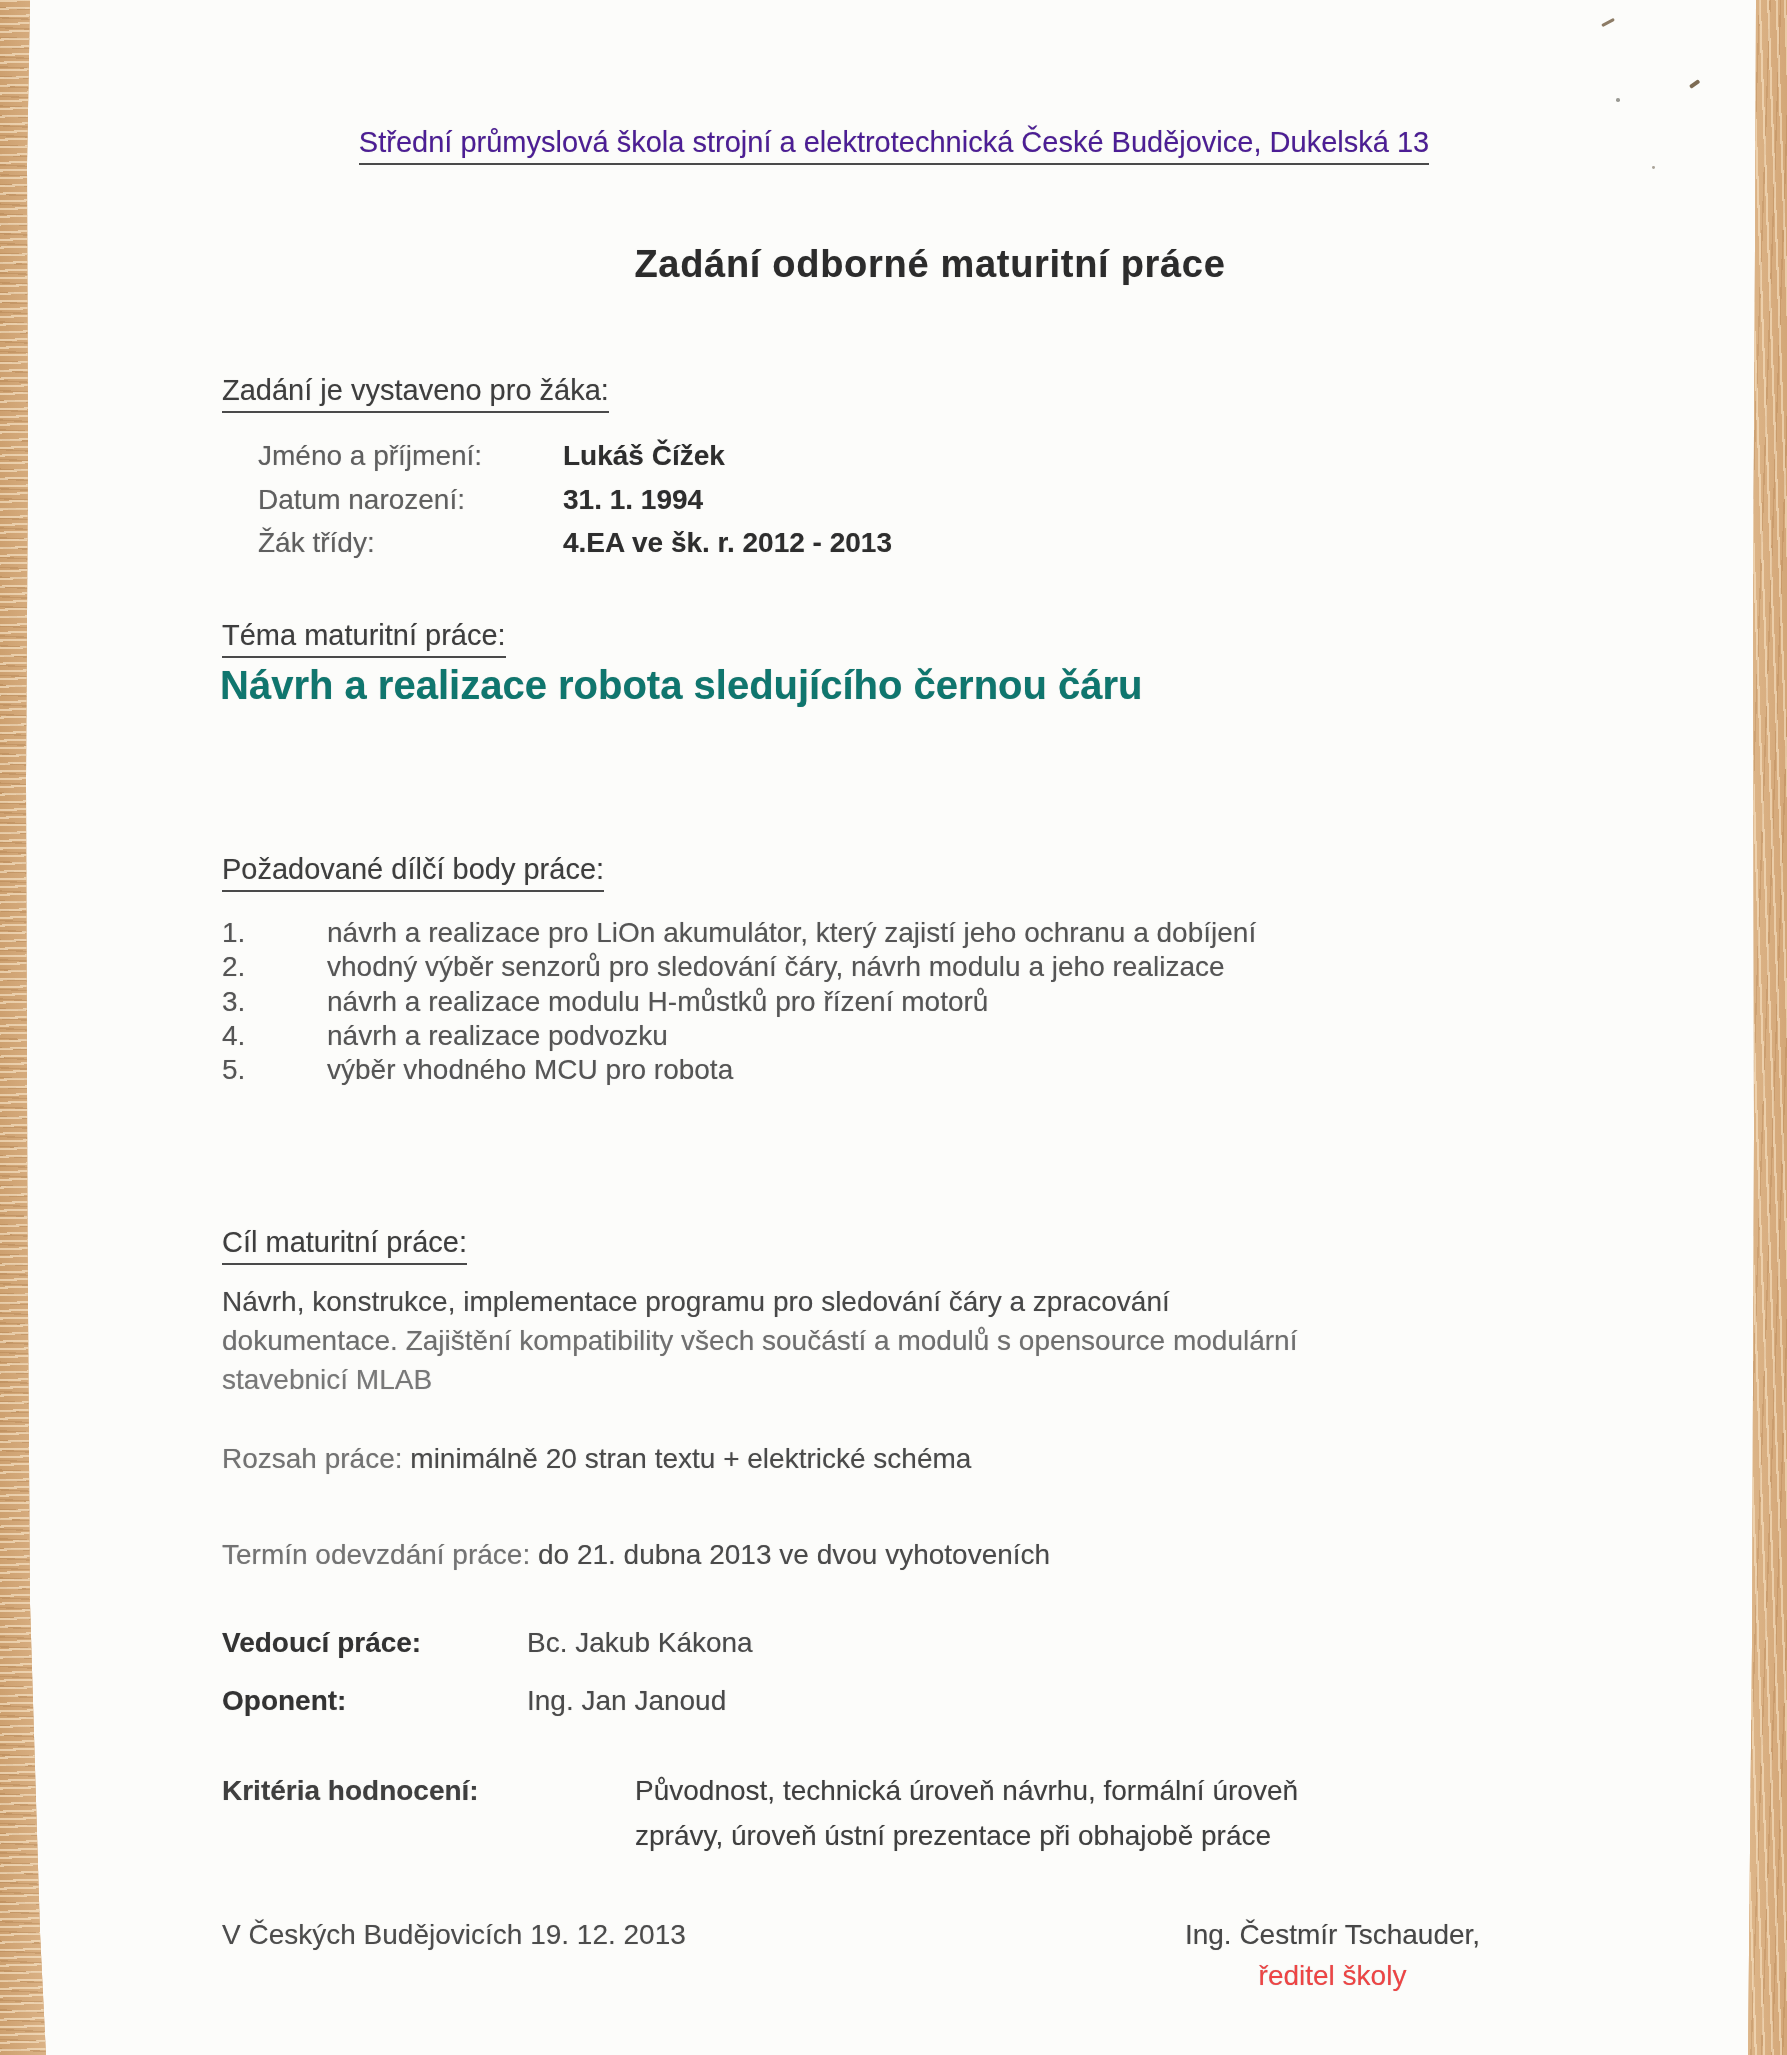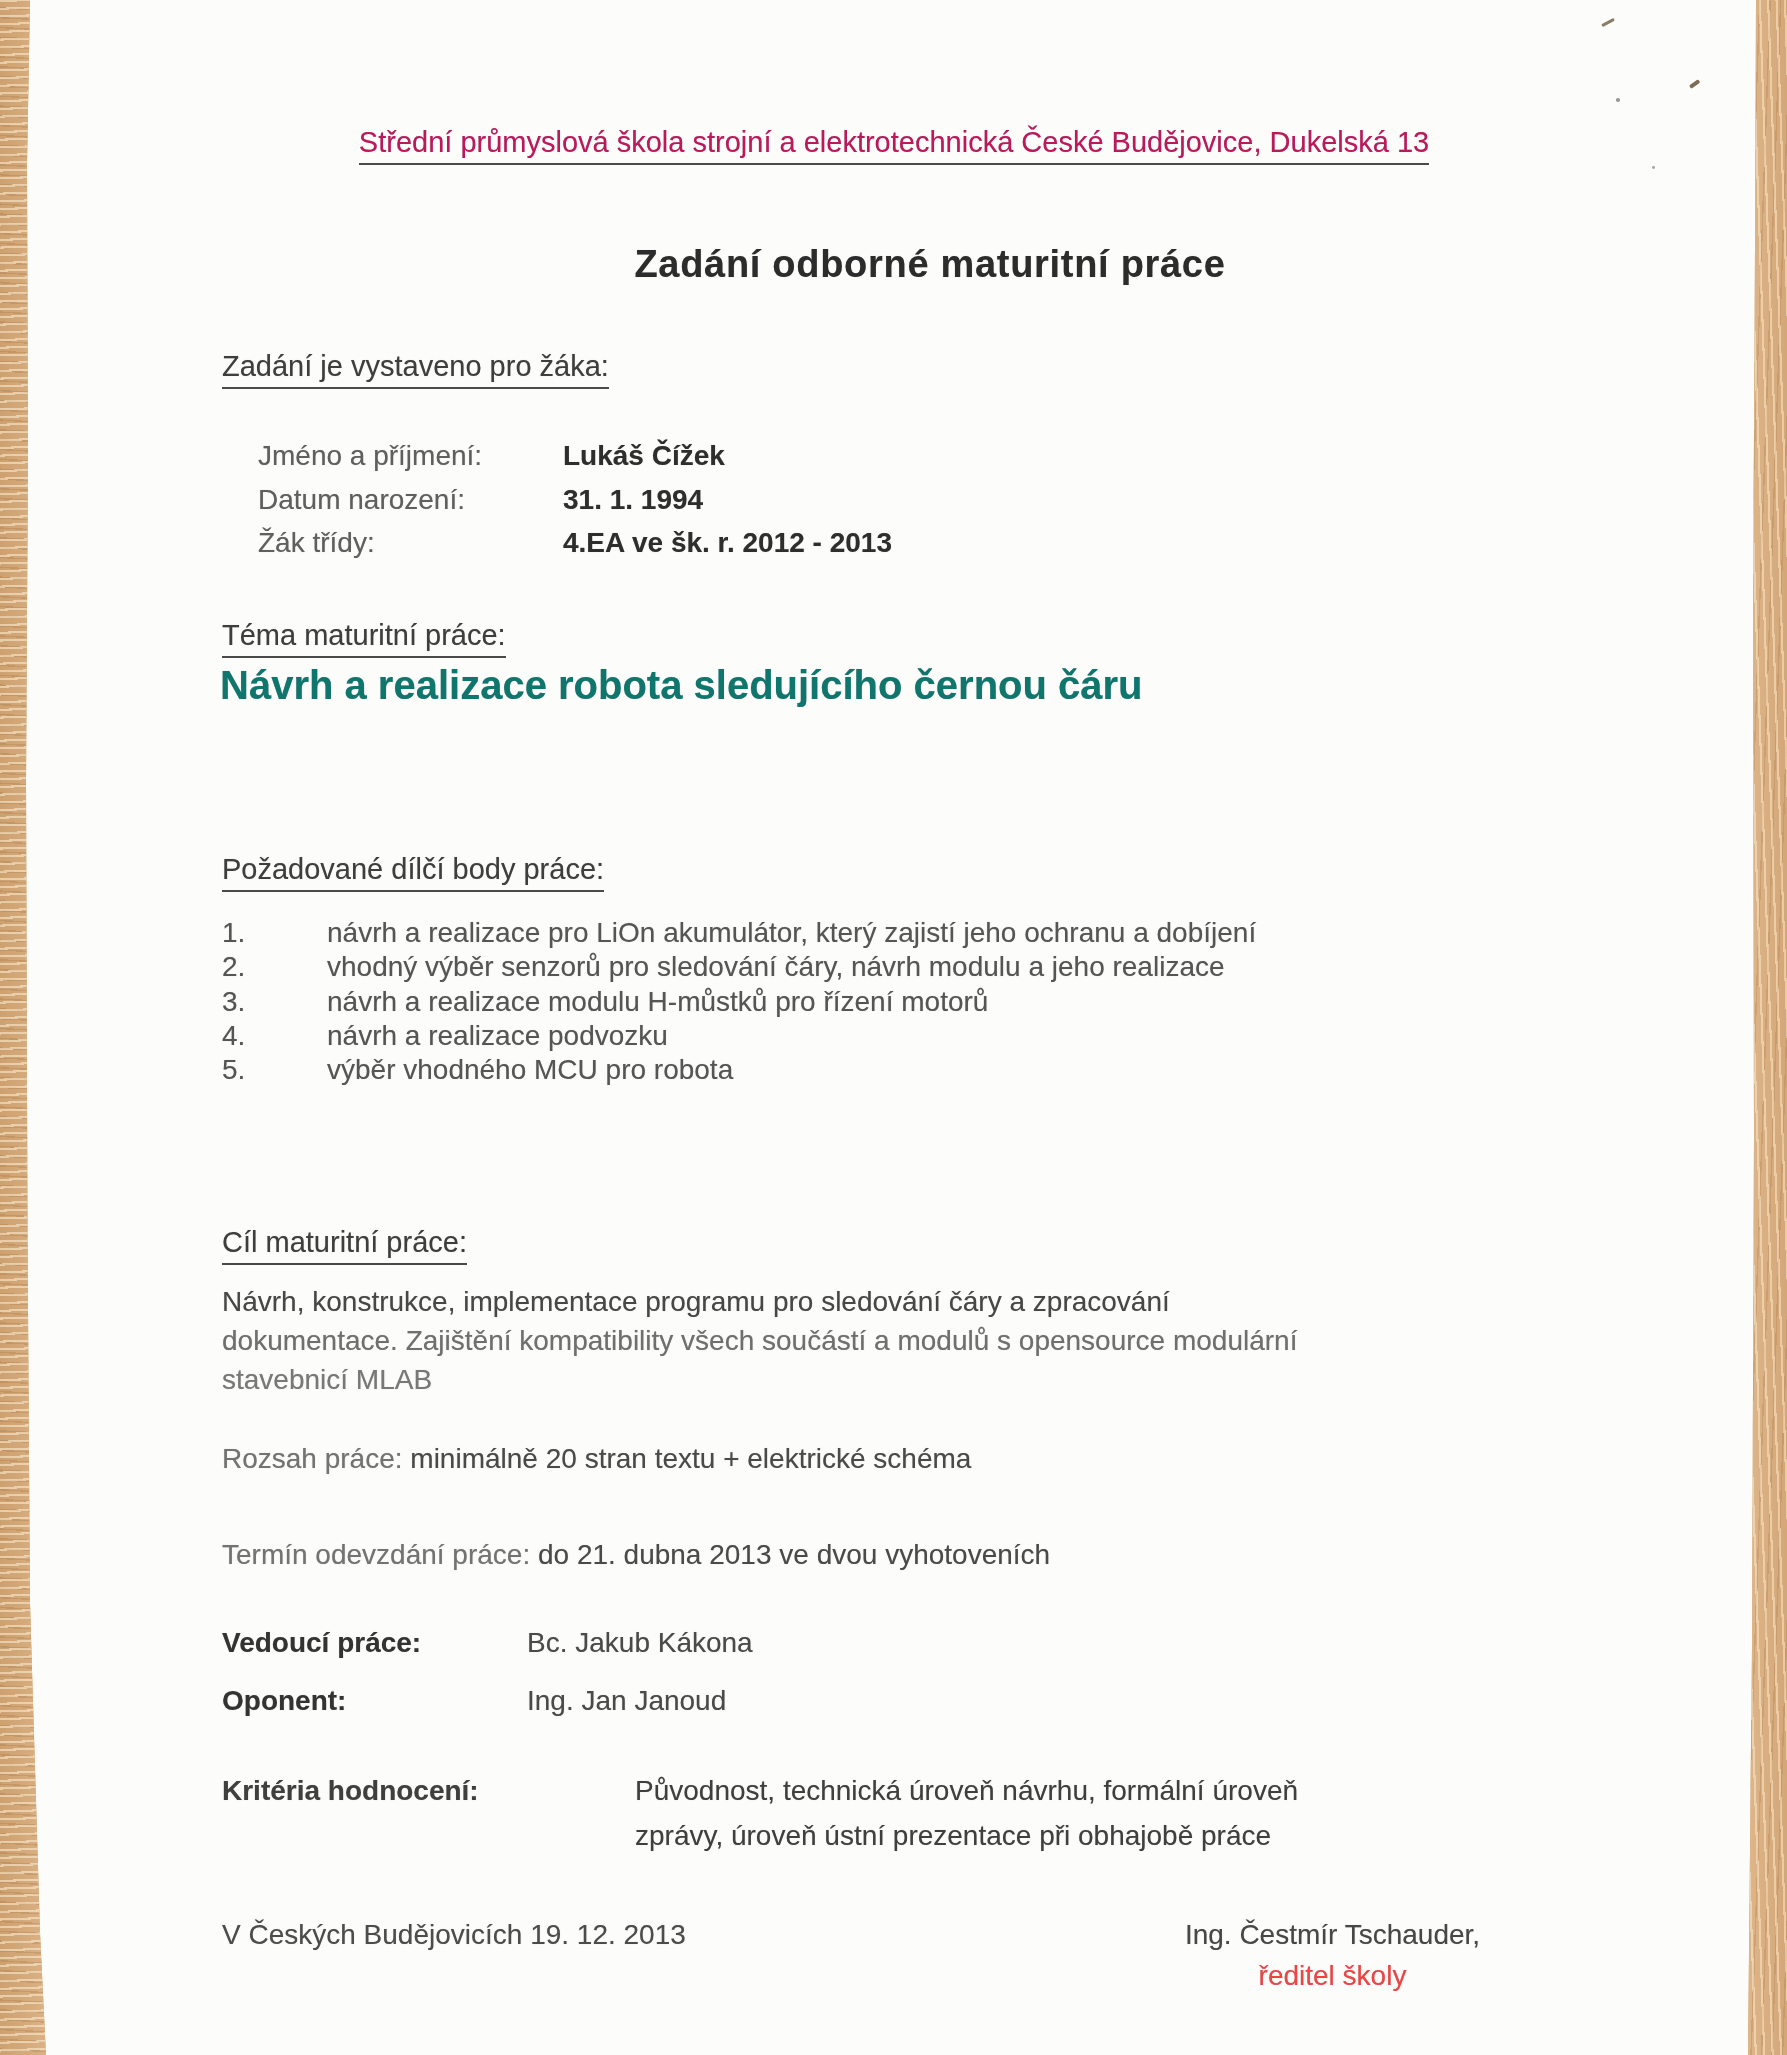"Střední průmyslová škola strojní a" .school-header { color: #be185d -> #4c1d95 }
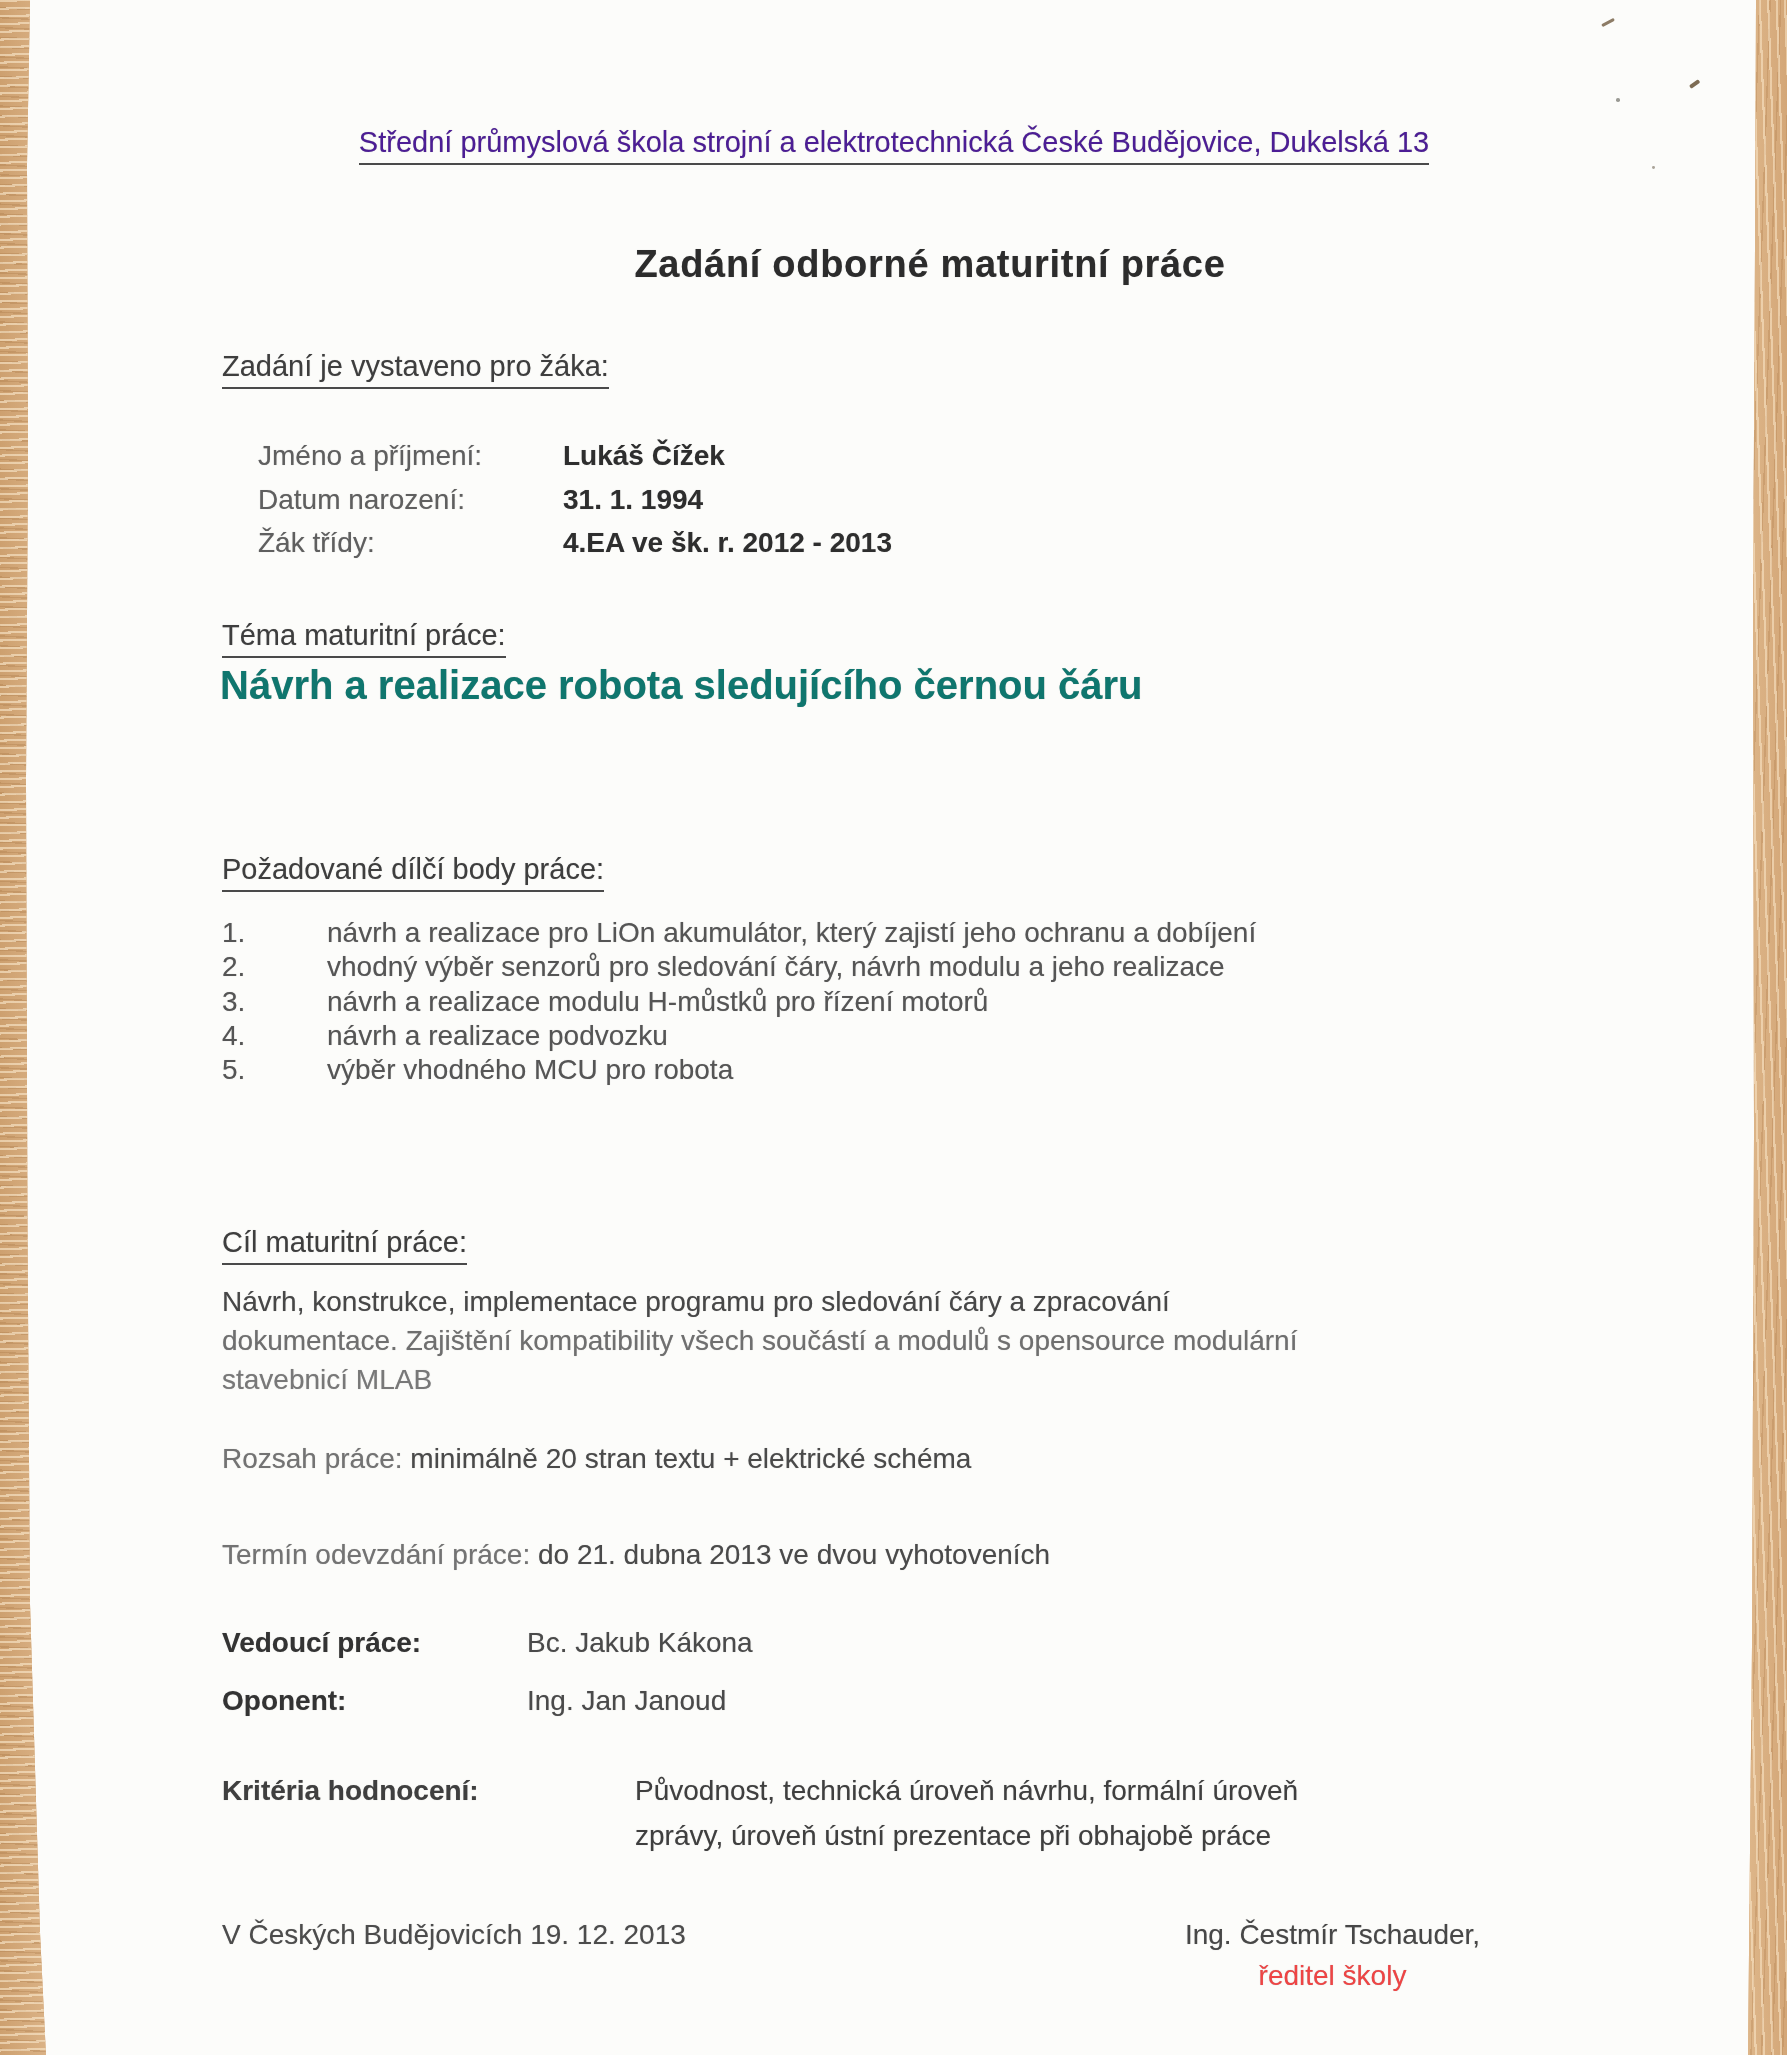"Zadání je vystaveno pro žáka:" div.abs { top: 350px -> 374px }
